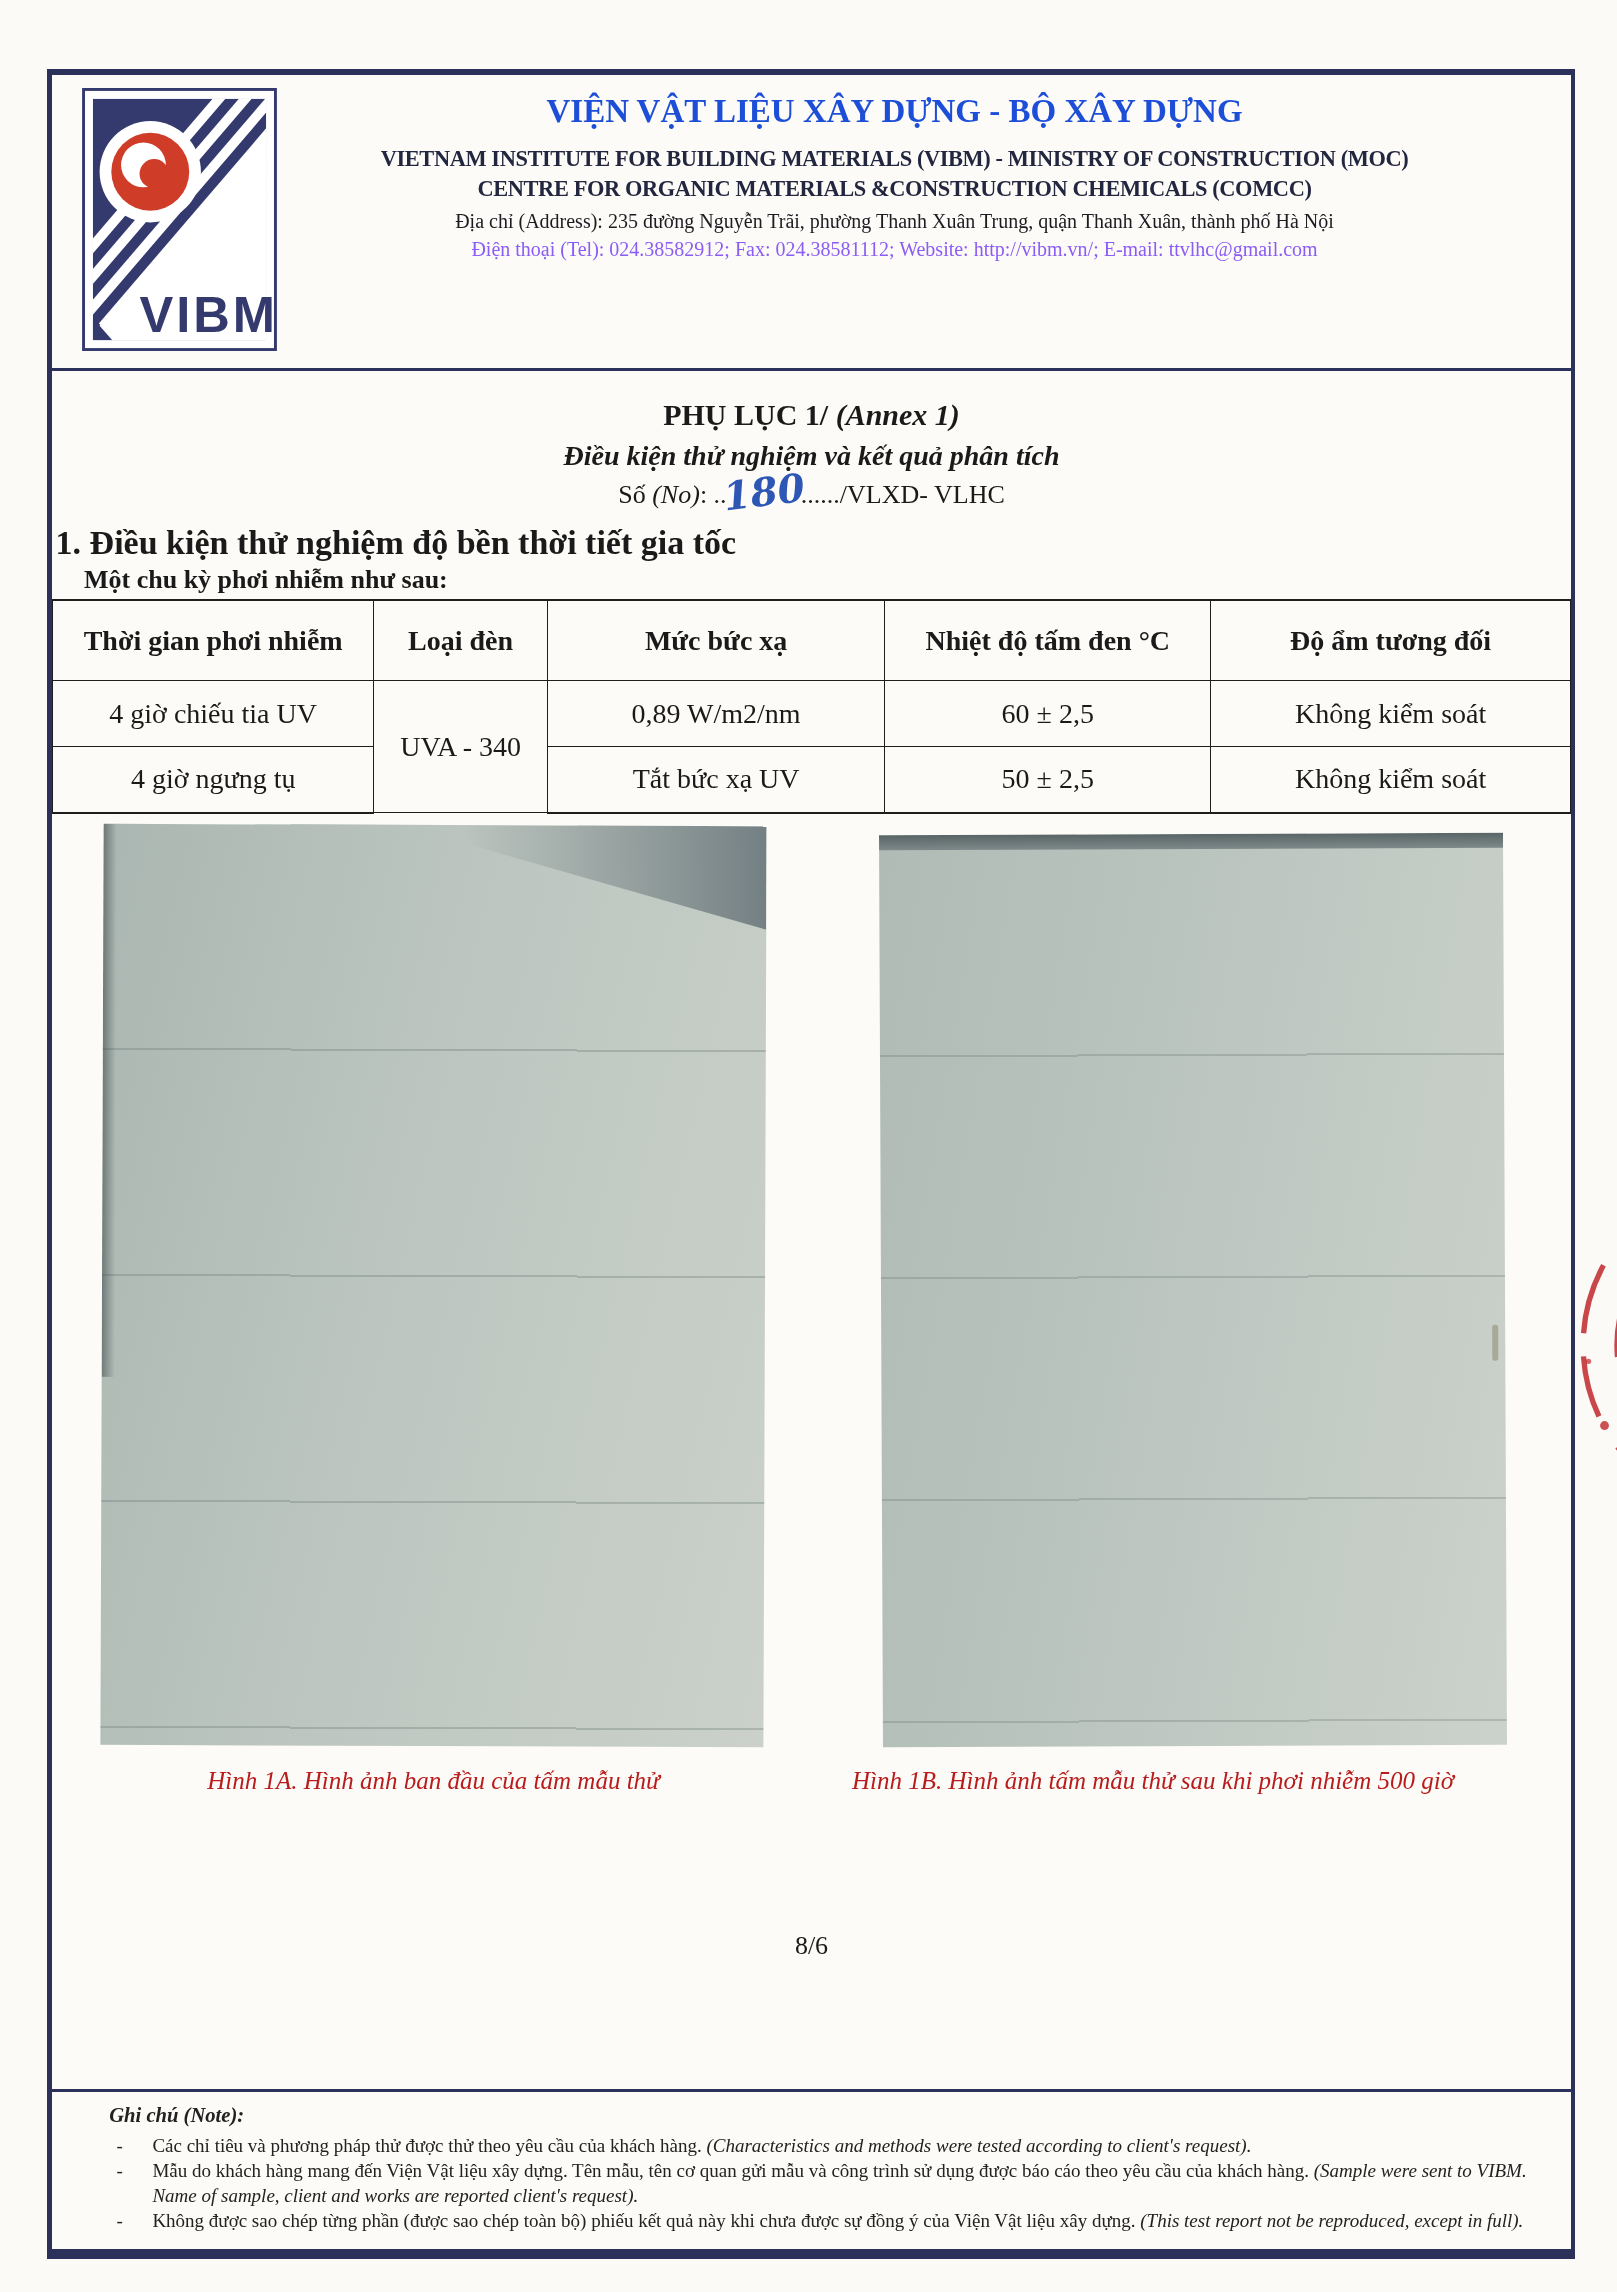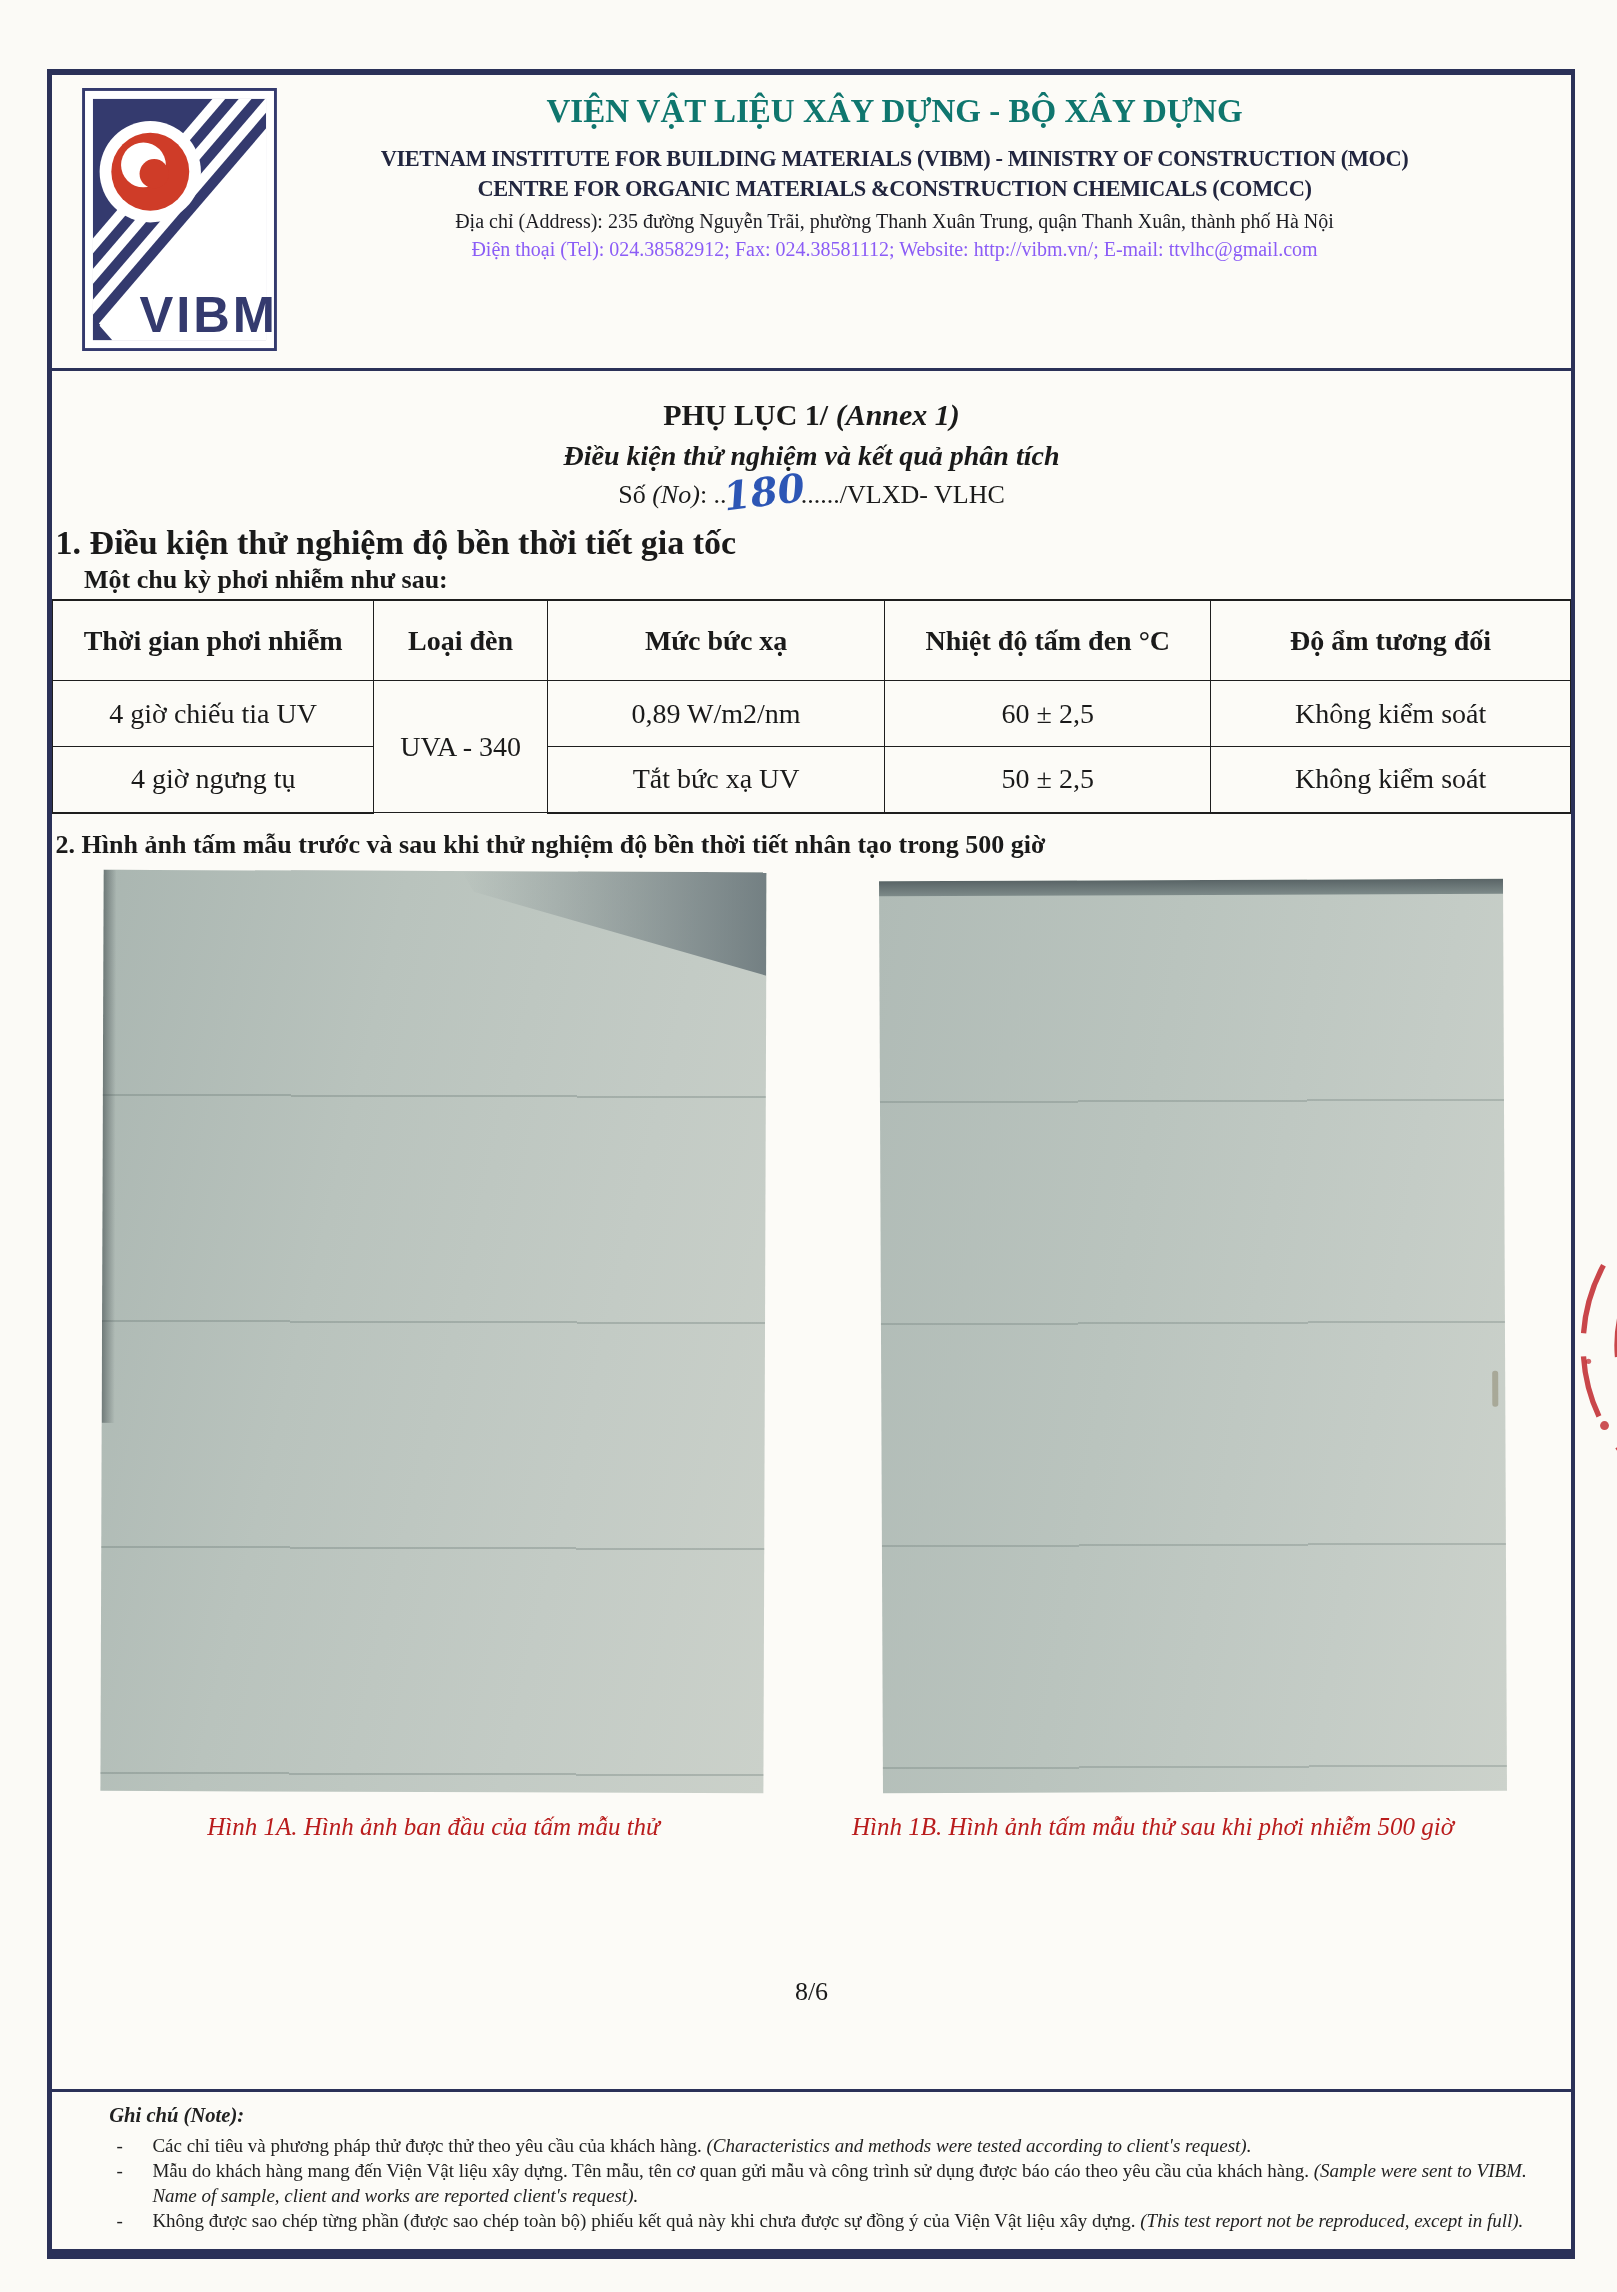"VIỆN VẬT LIỆU XÂY DỰNG" .hdr-line1 { color: #0f766e -> #1d4ed8 }
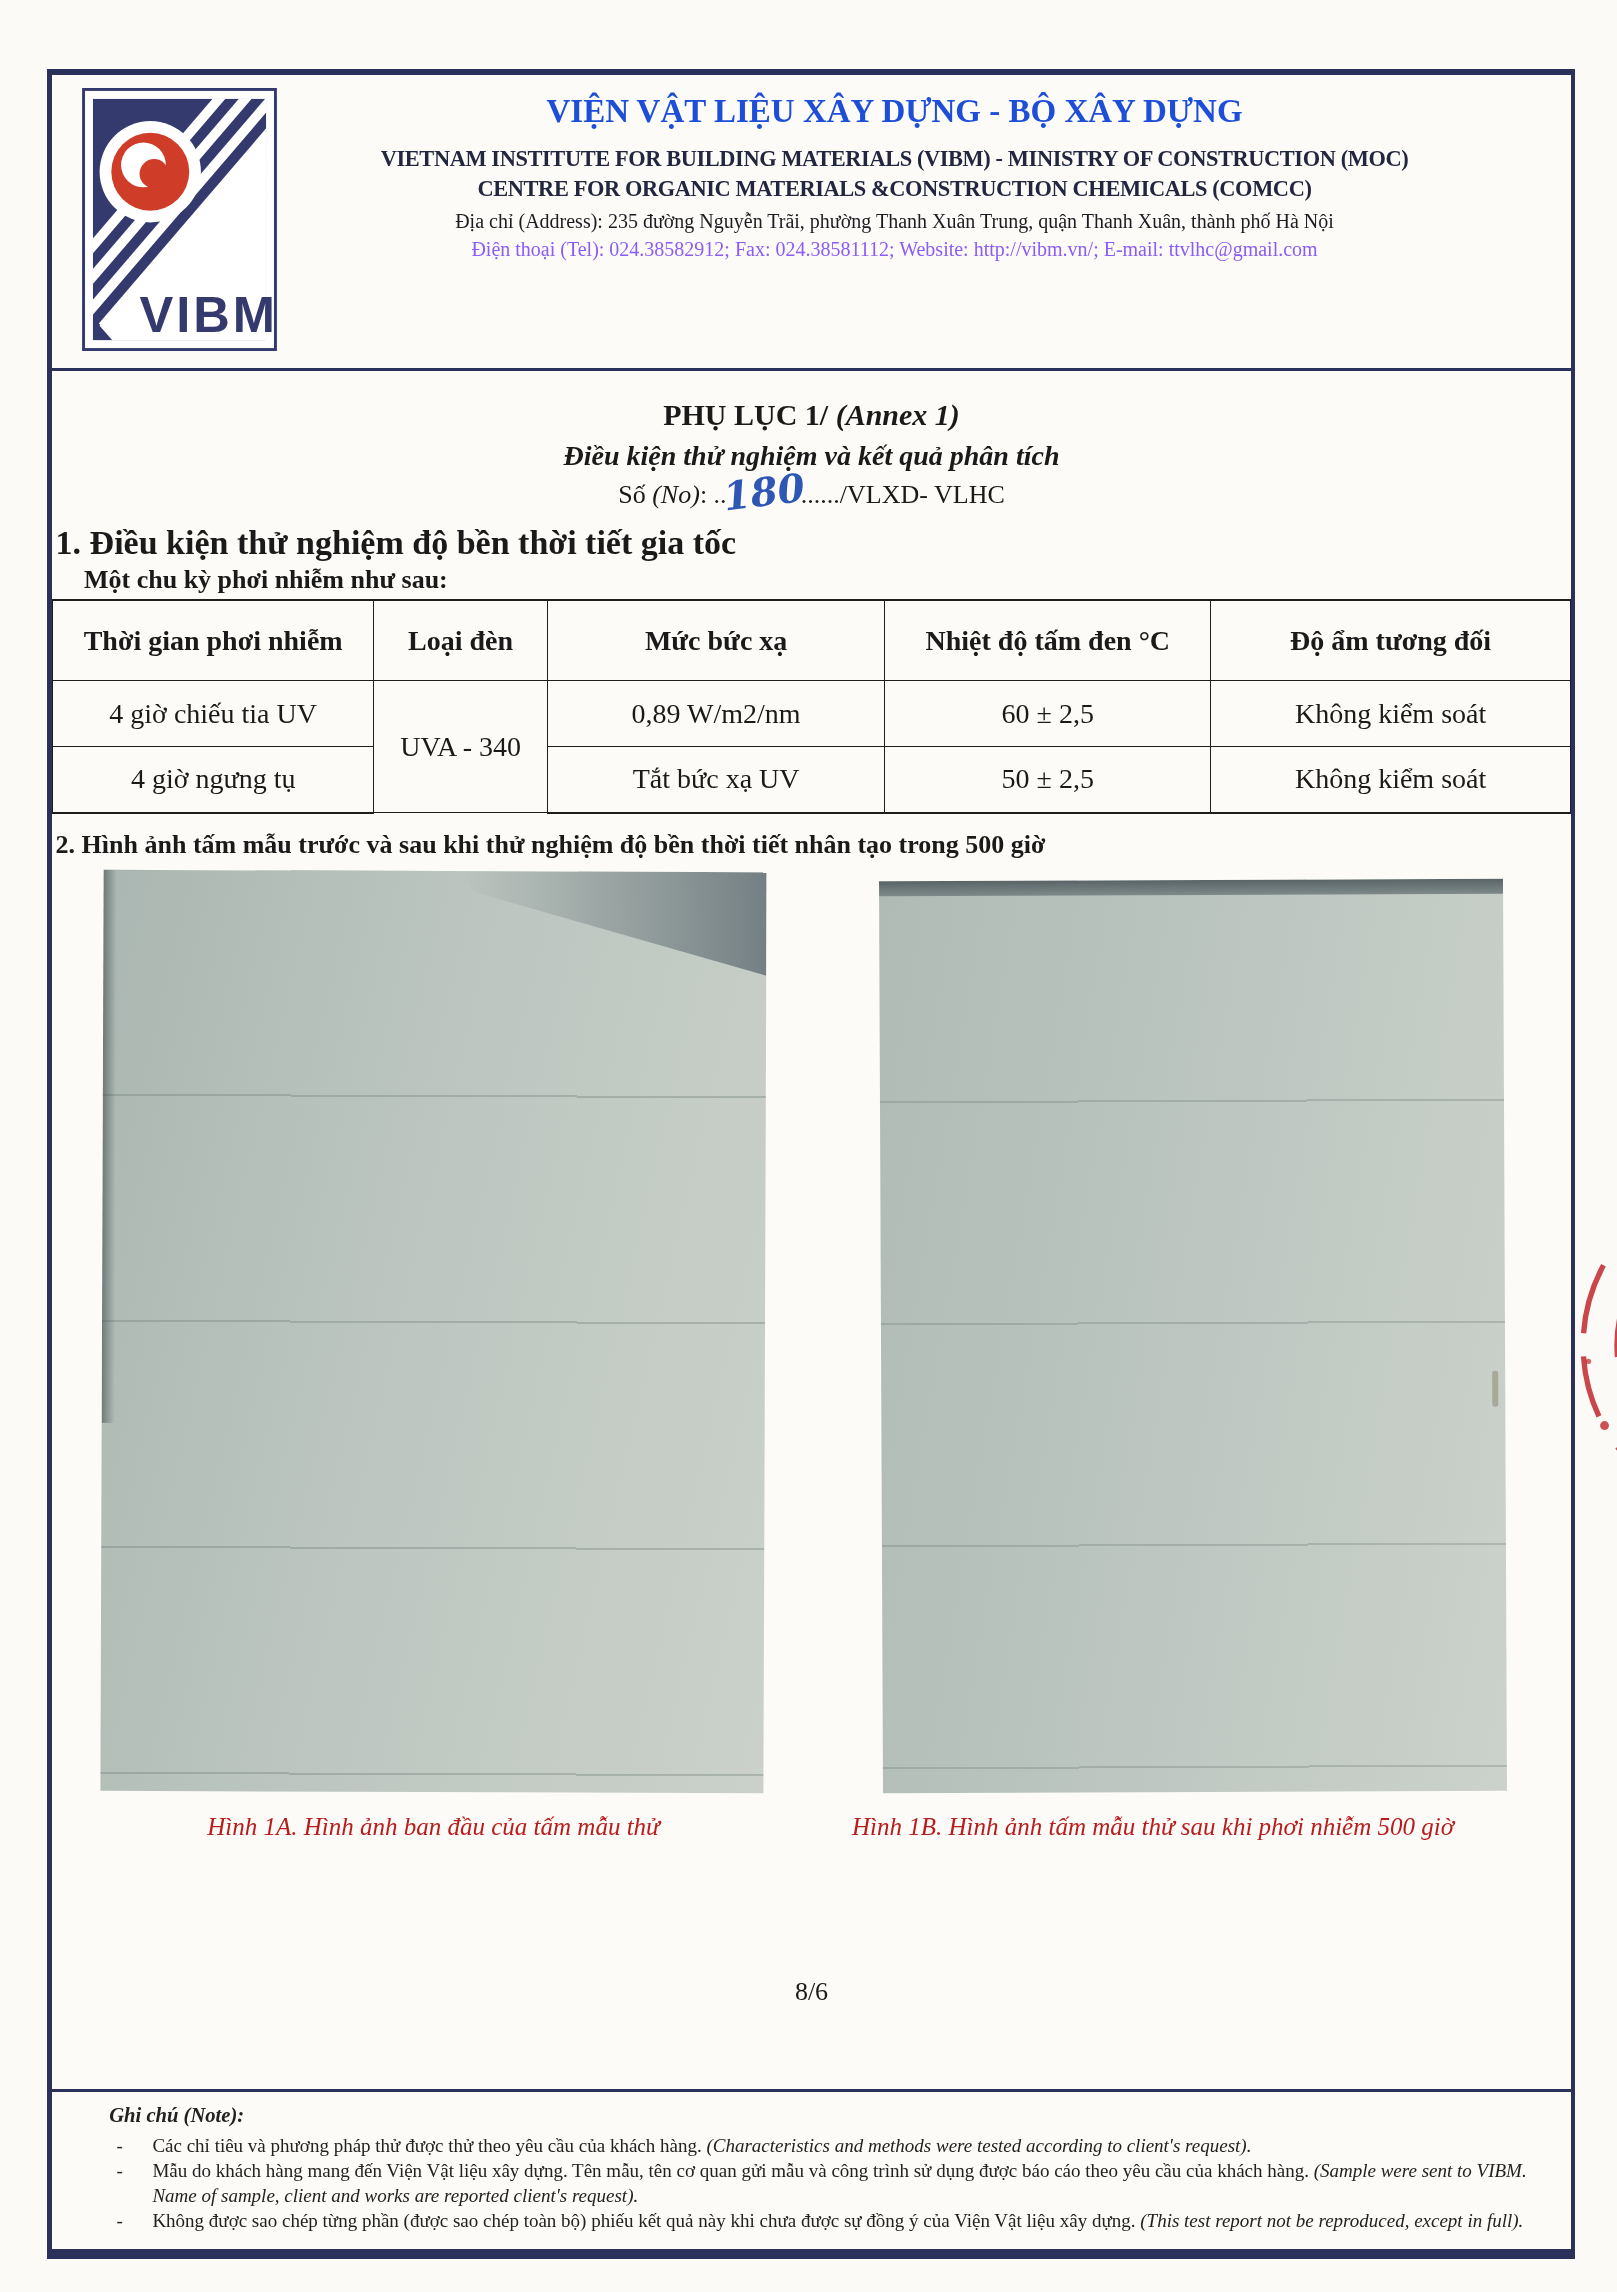"2. Hình ảnh tấm mẫu" div.s2-head { html: <div>2. Hình ảnh tấm mẫu trước và sau khi thử nghiệm độ bền thời tiết nhân tạo trong 500 giờ</div> -> none }
